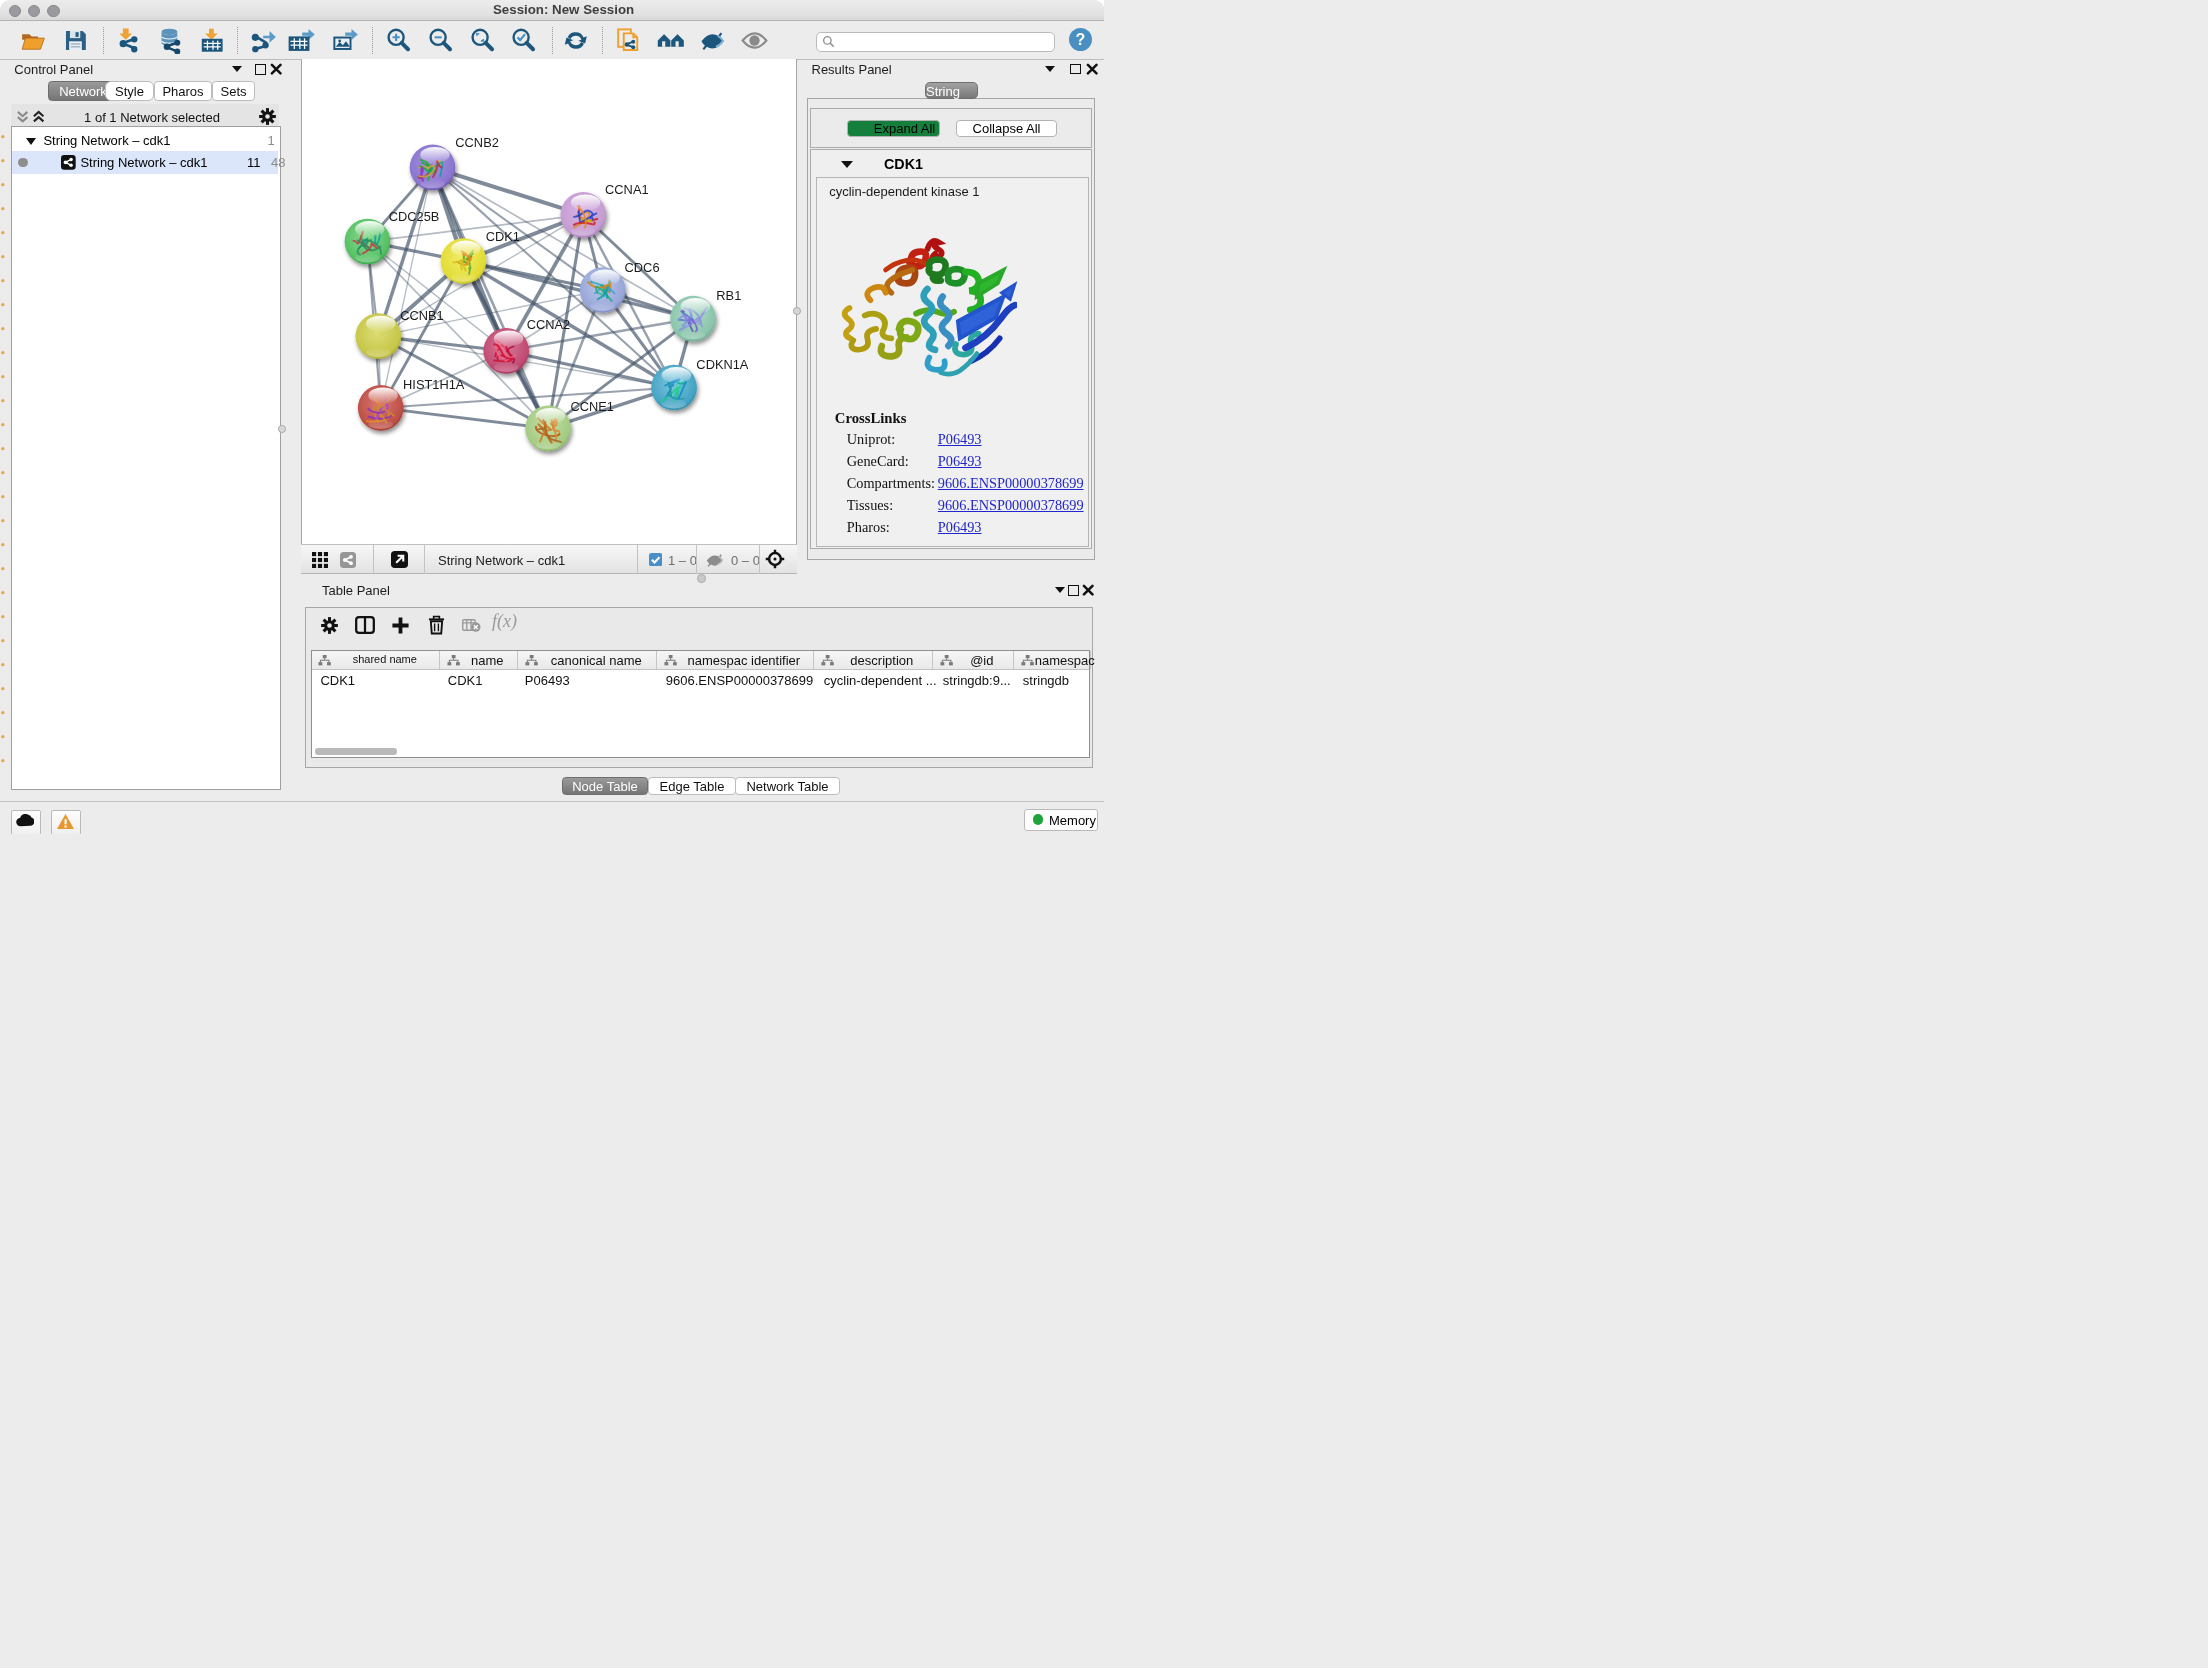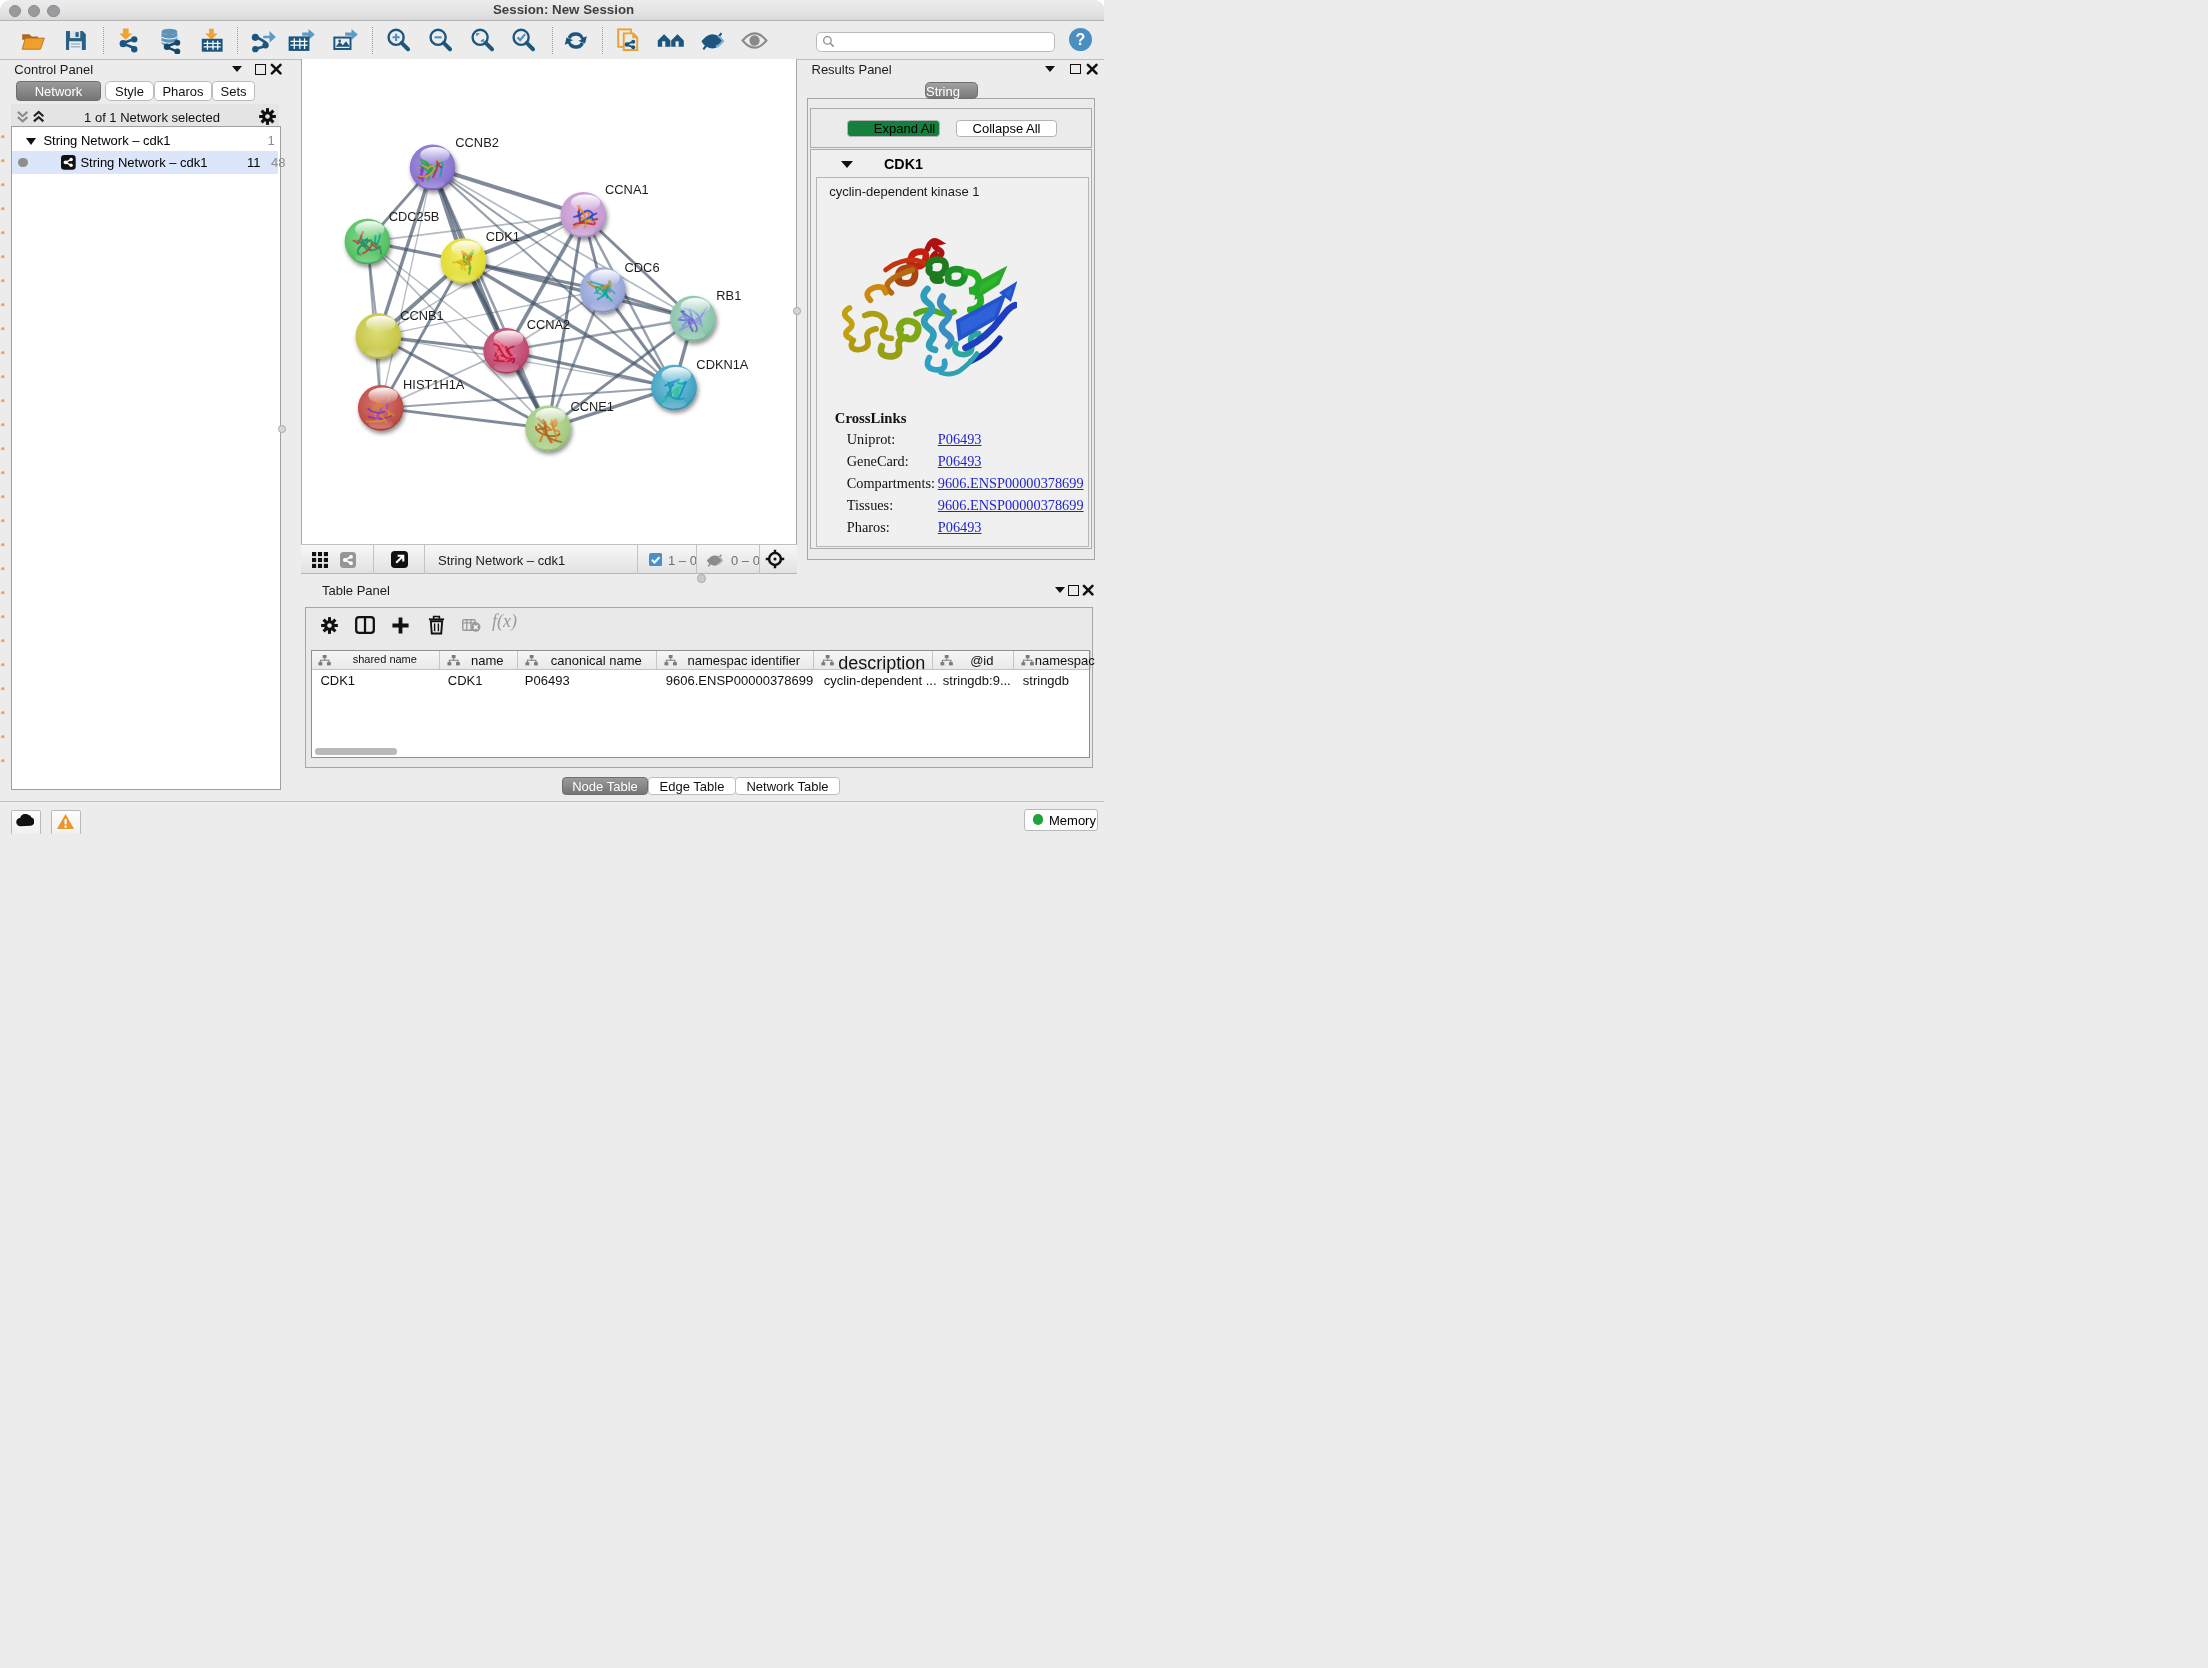"Network" div.tab { left: 16px -> 48px; width: 85px -> 70px }
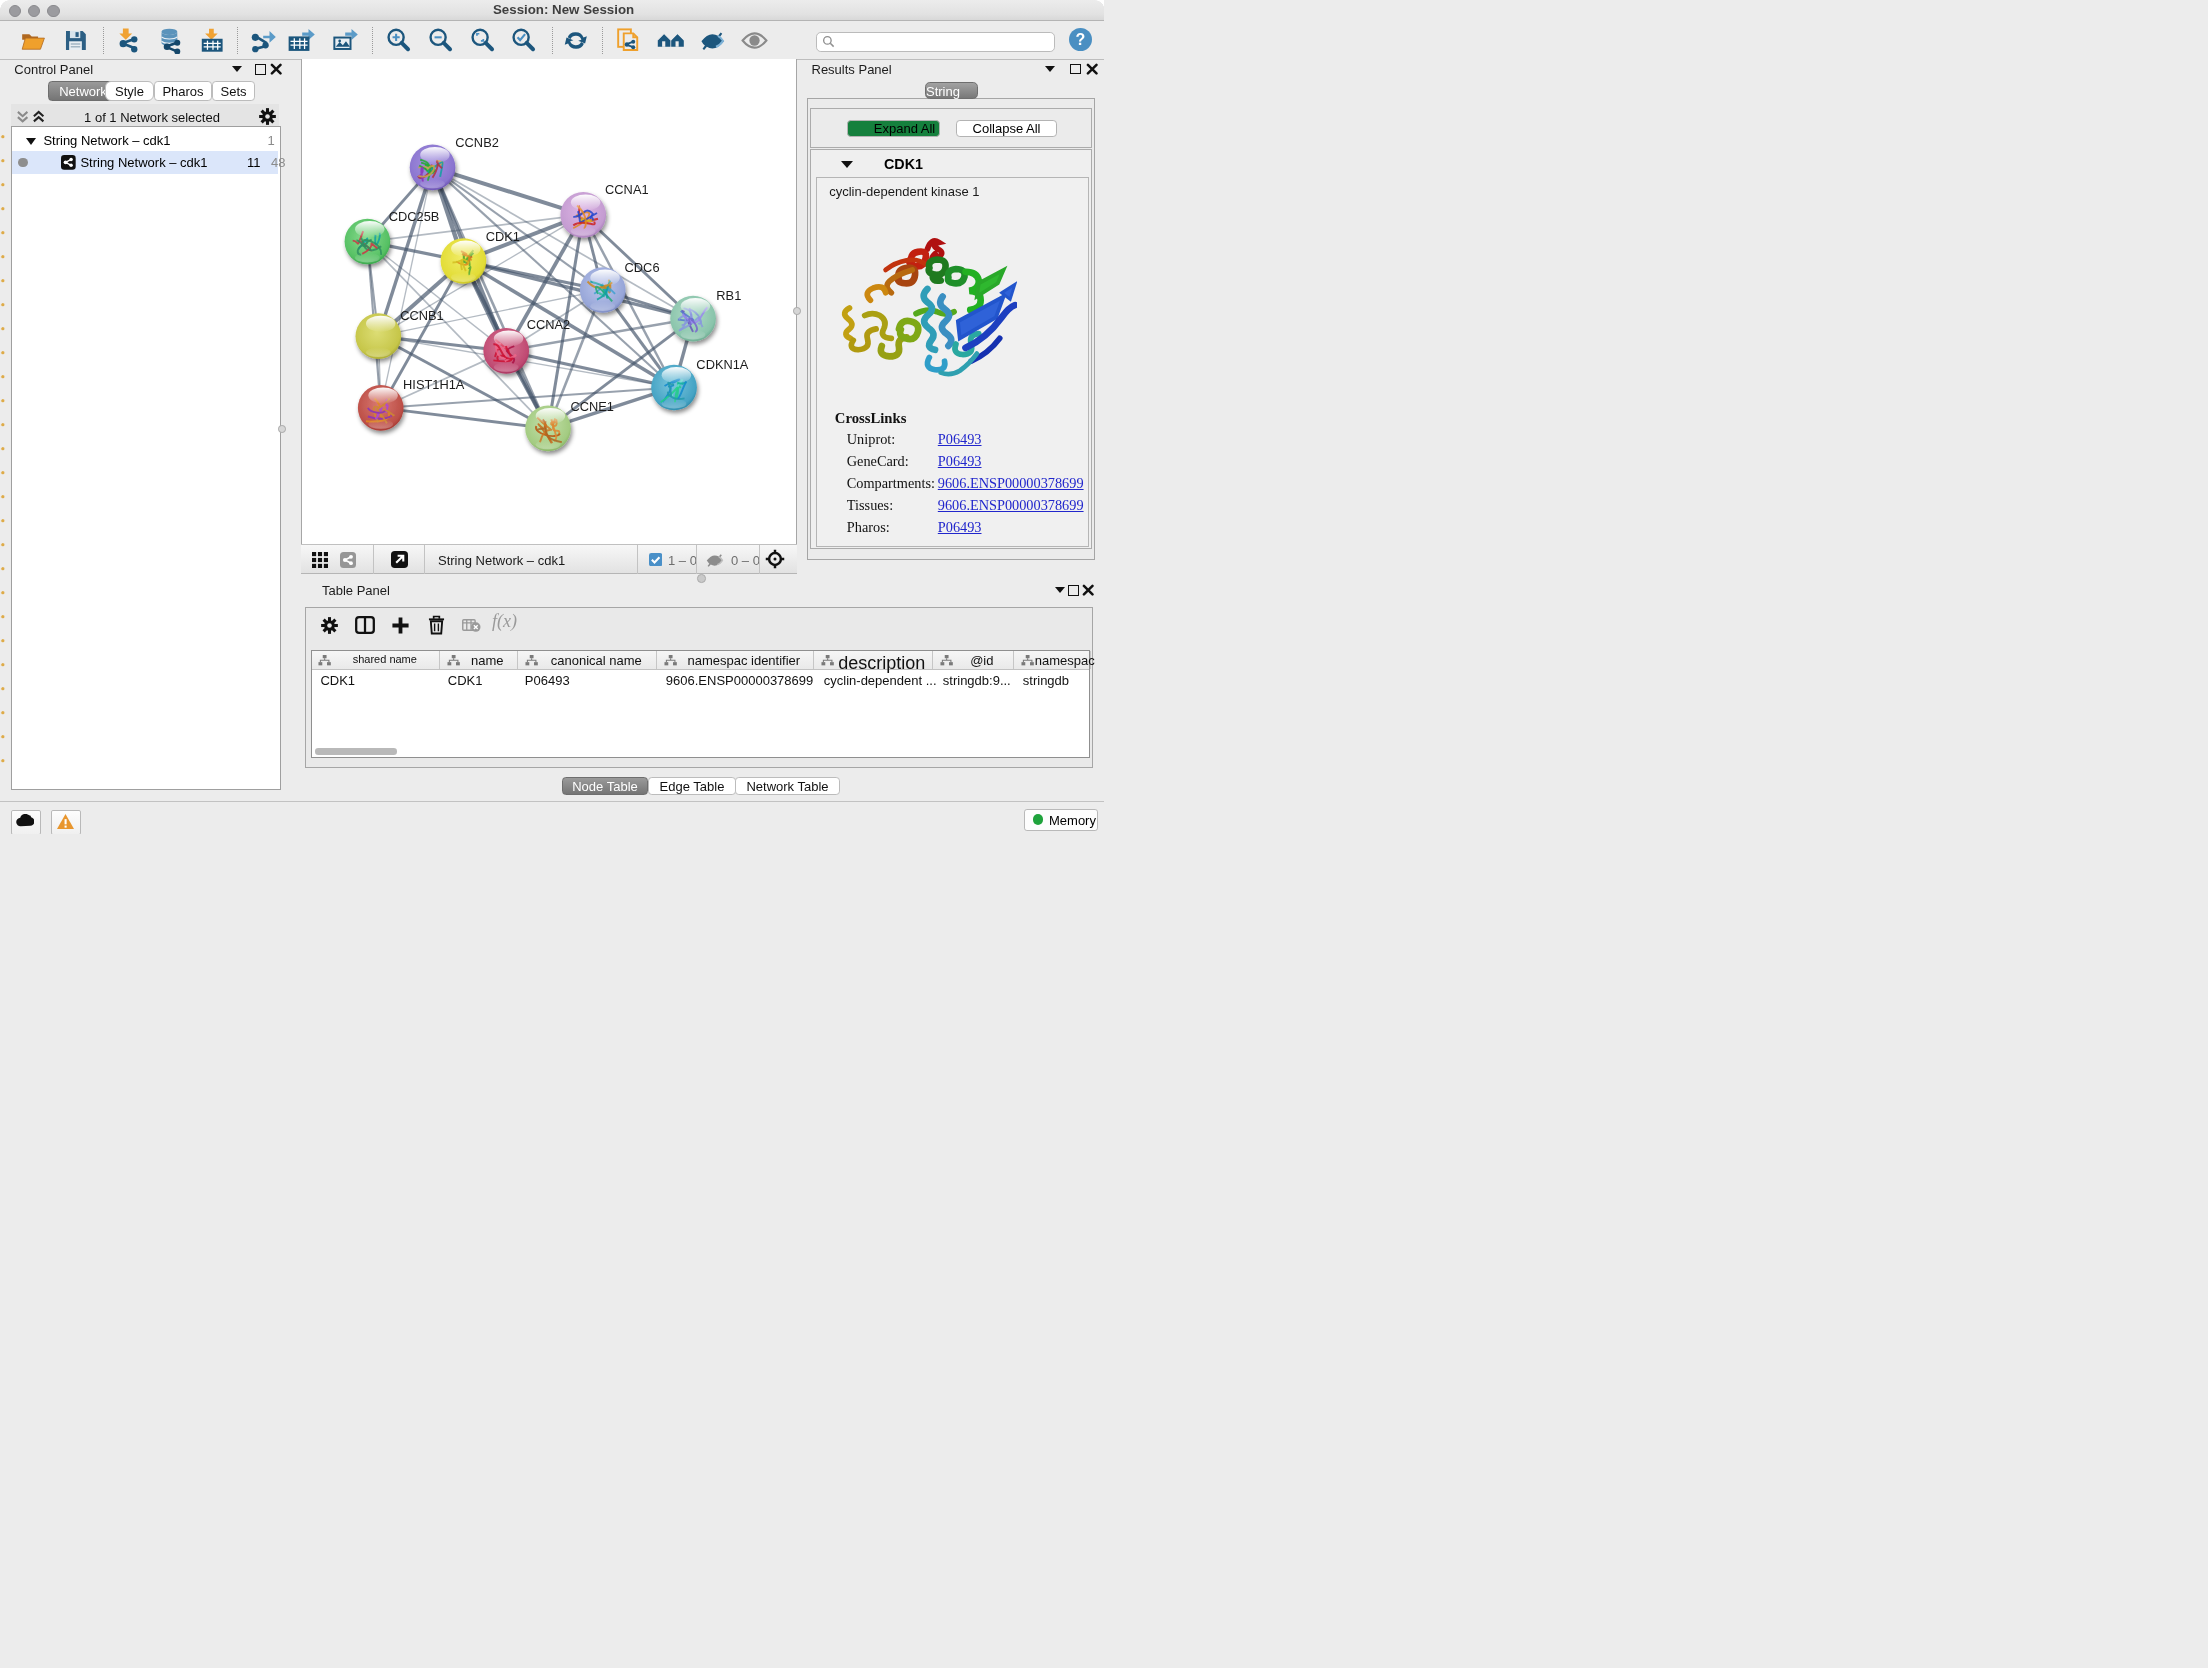"description" div.abs { font-size: 18px -> 13px }
